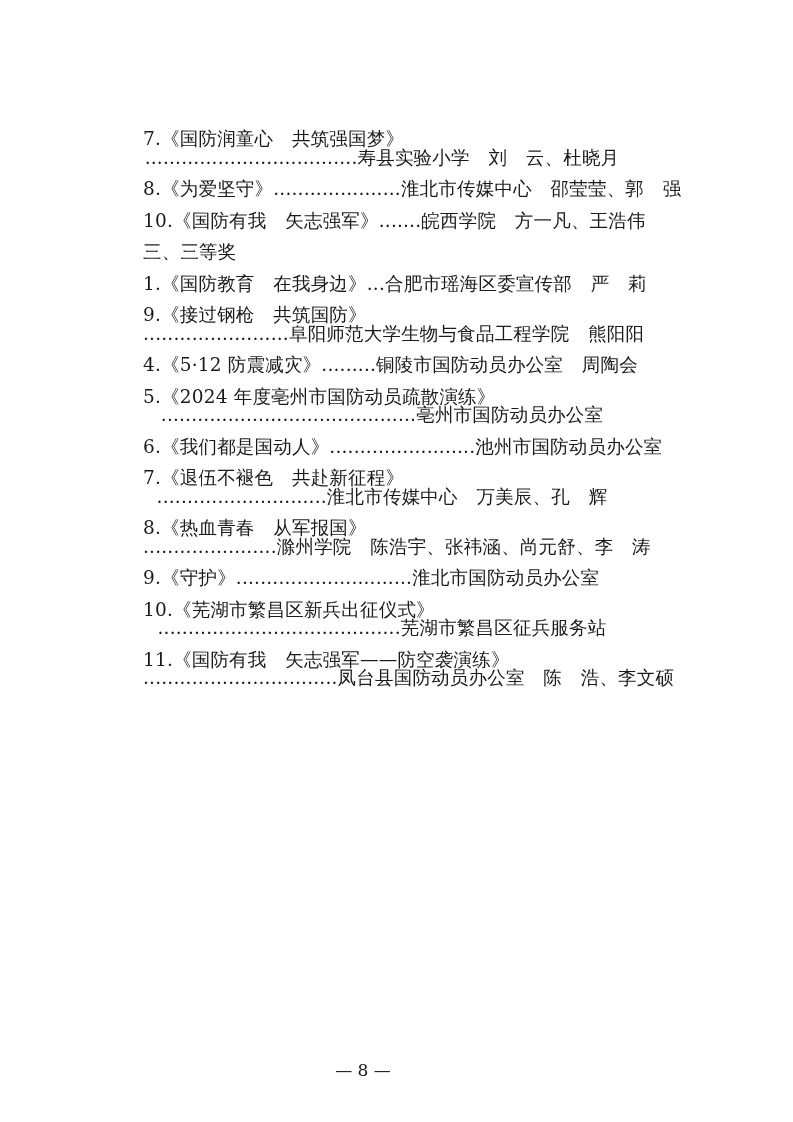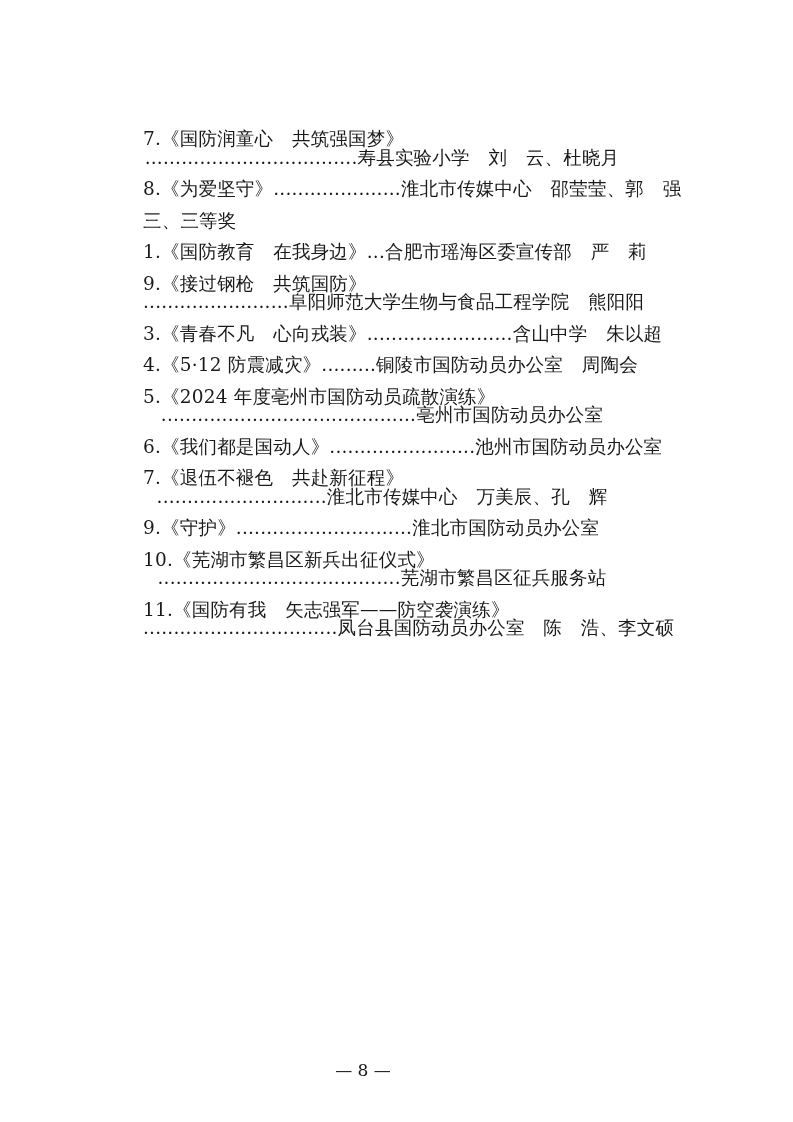"10.《国防有我 矢志强军》.......皖西学院 方一凡、王浩伟" div.entry { html: none -> <div> <div>10.《国防有我 矢志强军》.......皖西学院 方一凡、王浩伟</div> </div> }
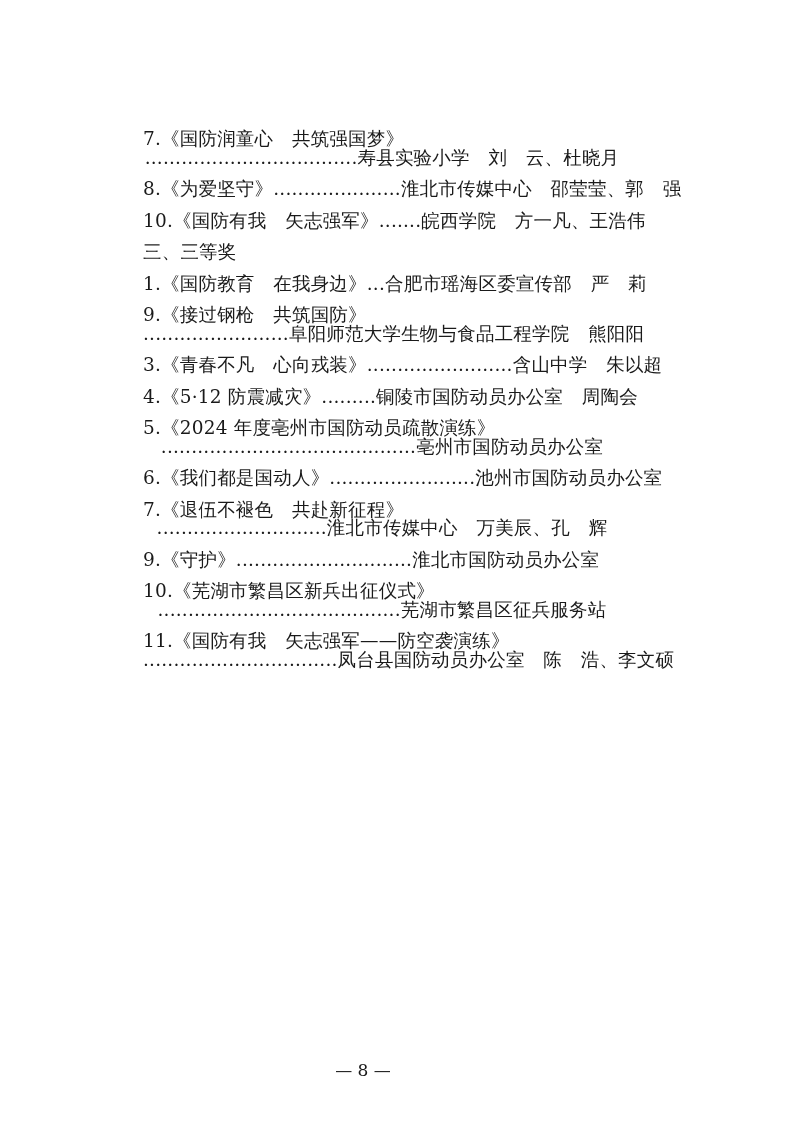"3.《青春不凡" div.entry { html: <div> <div>3.《青春不凡 心向戎装》........................含山中学 朱以超</div> </div> -> none }
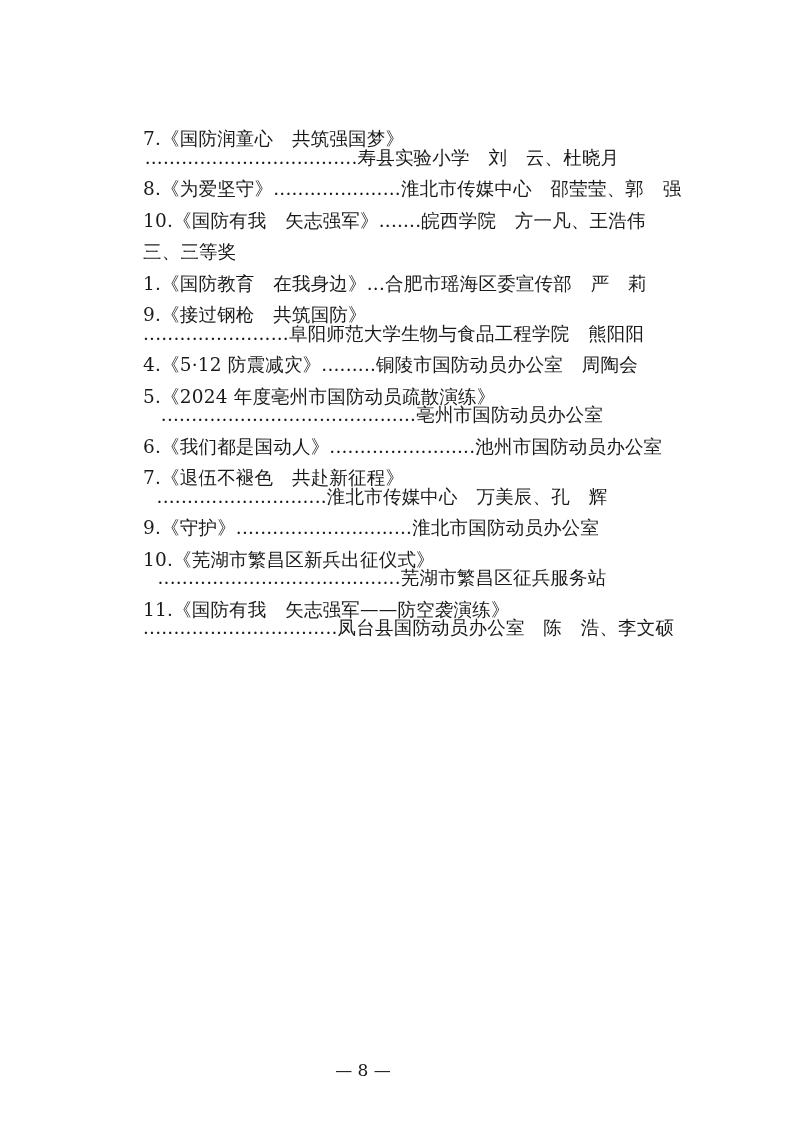"8.《热血青春 从军报国》" div.entry { html: none -> <div> <div>8.《热血青春 从军报国》</div> <div>......................滁州学院 陈浩宇、张祎涵、尚元舒、李 涛</div> </div> }
